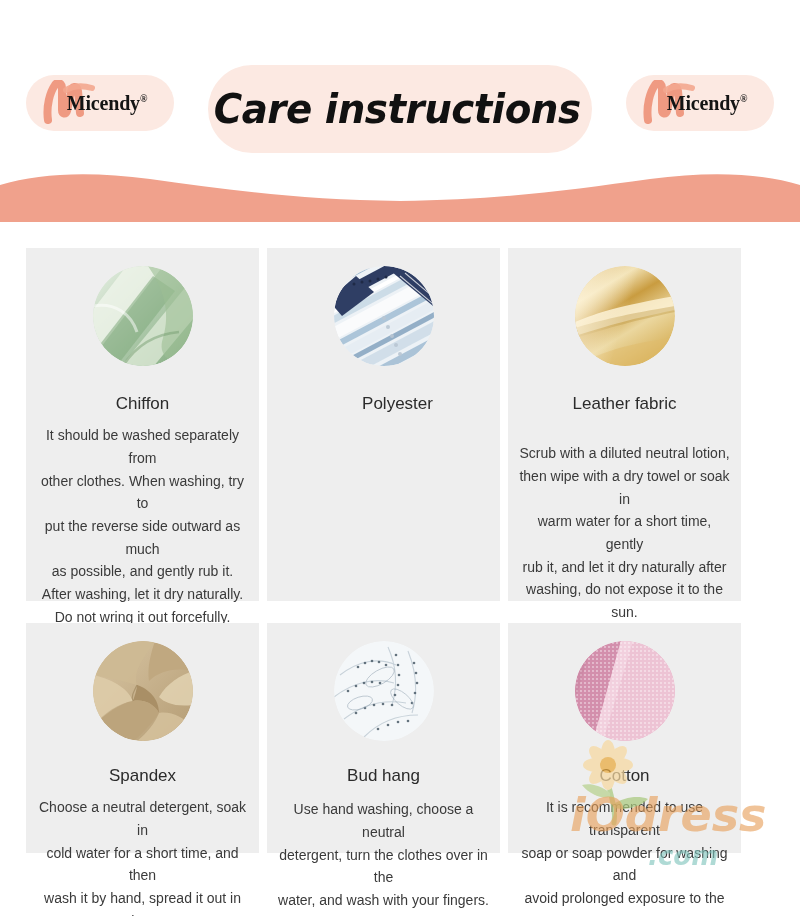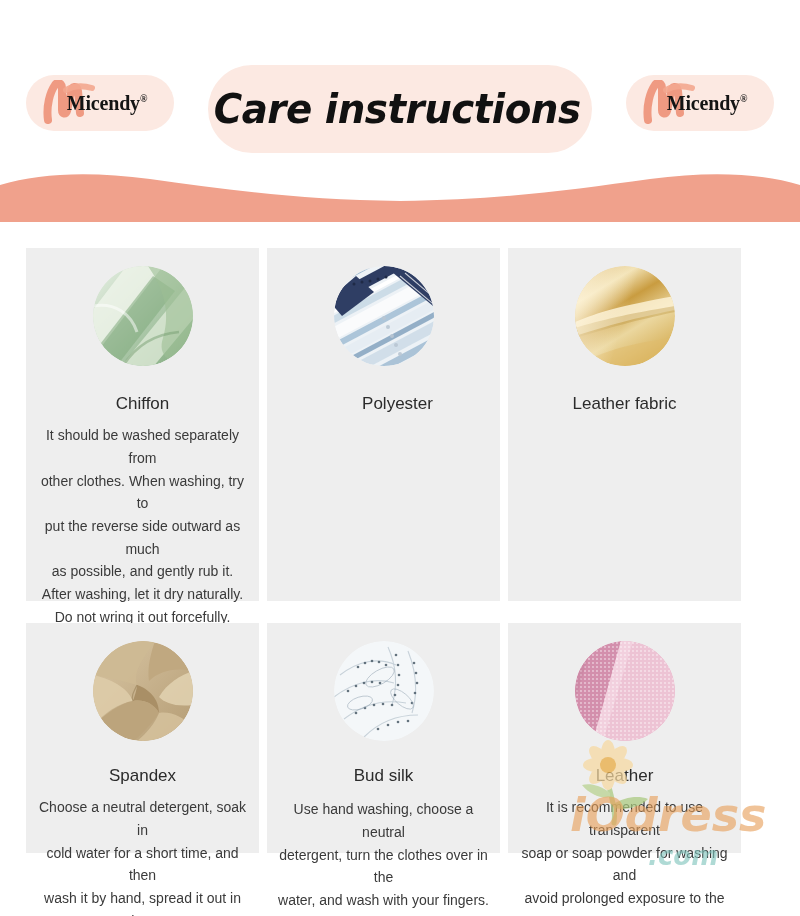"Scrub with a diluted neutral" div.card-body { html: none -> <div>Scrub with a diluted neutral lotion, then wipe with a dry towel or soak in warm water for a short time, gently rub it, and let it dry naturally after washing, do not expose it to the sun.</div> }
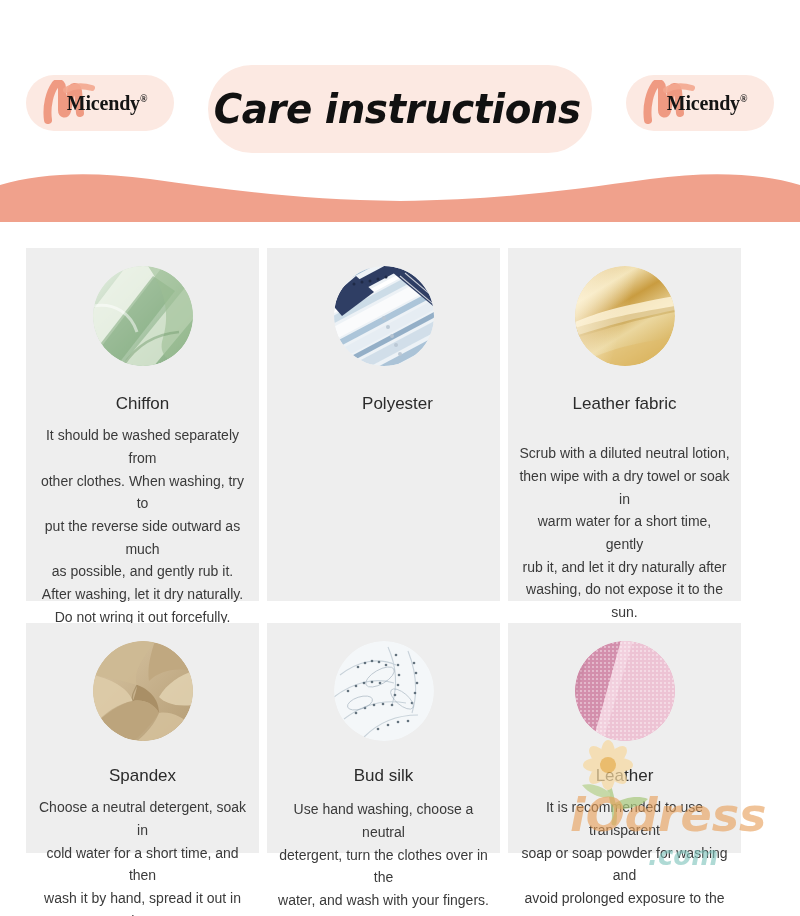"Bud silk" div.card-title { text: silk -> hang }
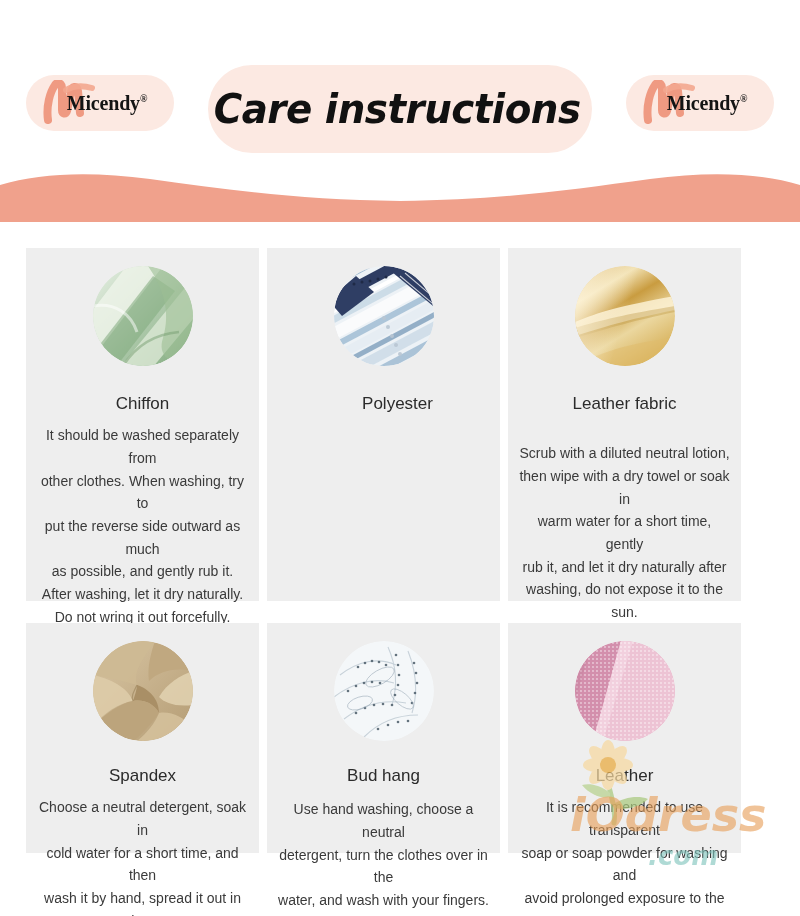"Leather" div.card-title { text: Leather -> Cotton }
